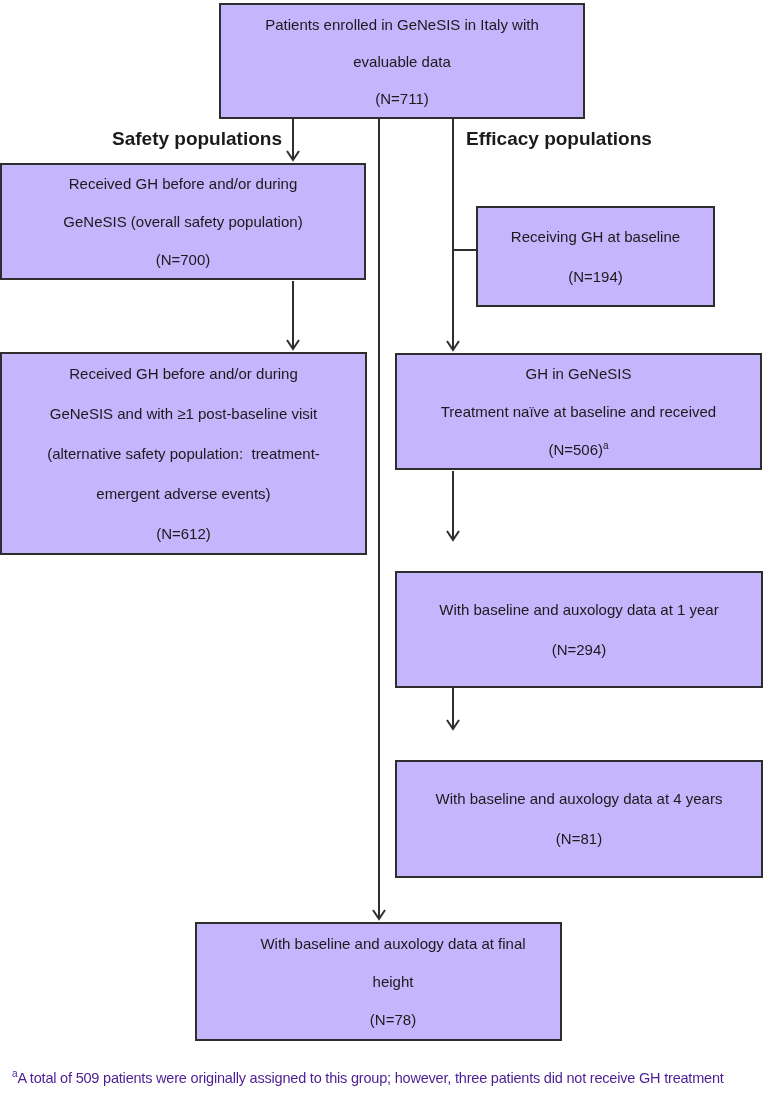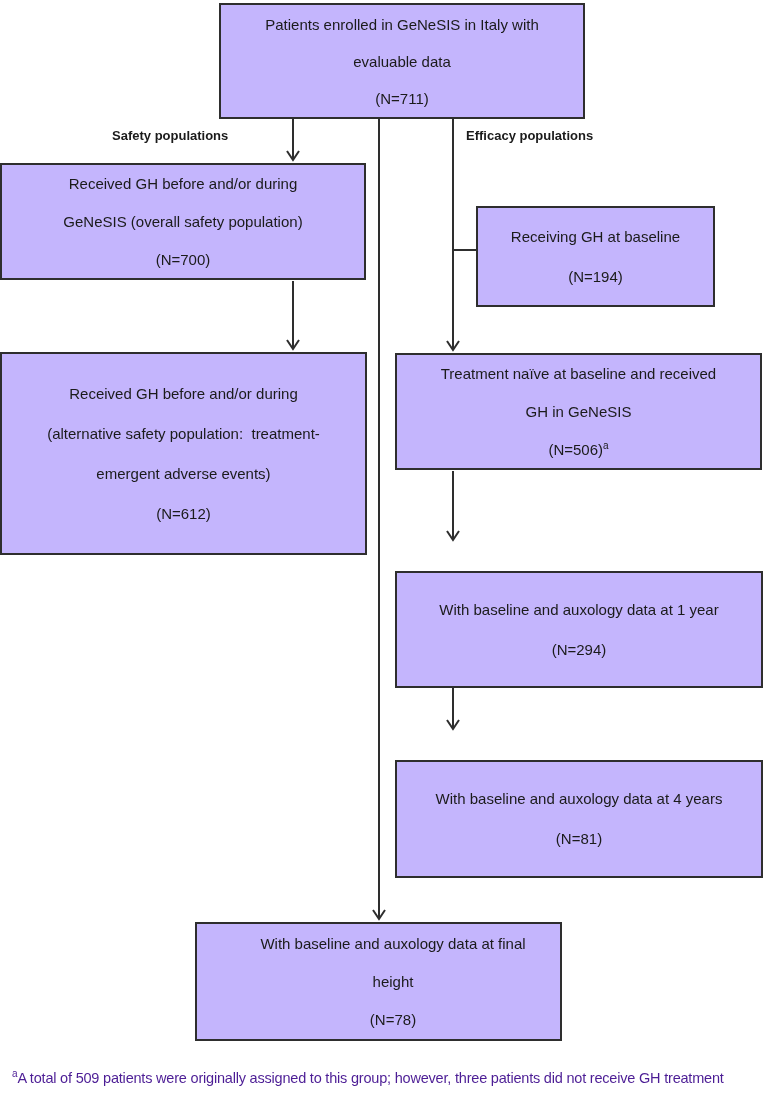"Safety populations" .branch-label { font-size: 13px -> 19px }
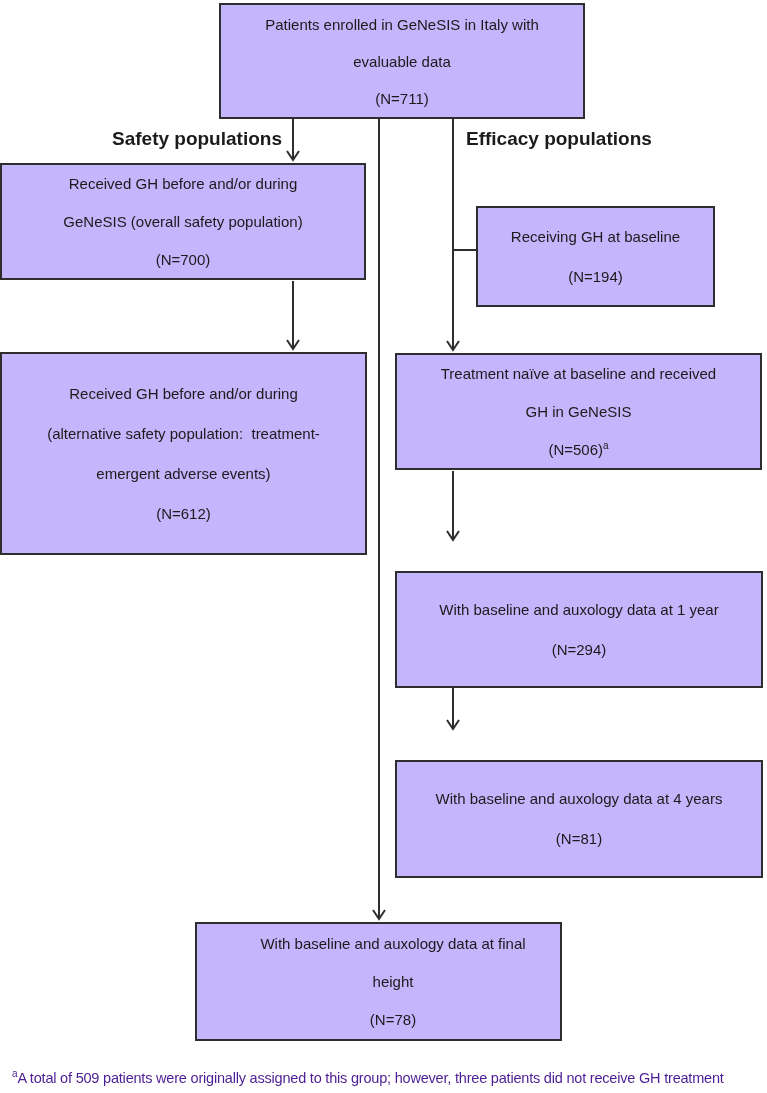"GeNeSIS and with ≥1 post-baseline" span.line { html: none -> <span>GeNeSIS and with ≥1 post-baseline visit</span> }
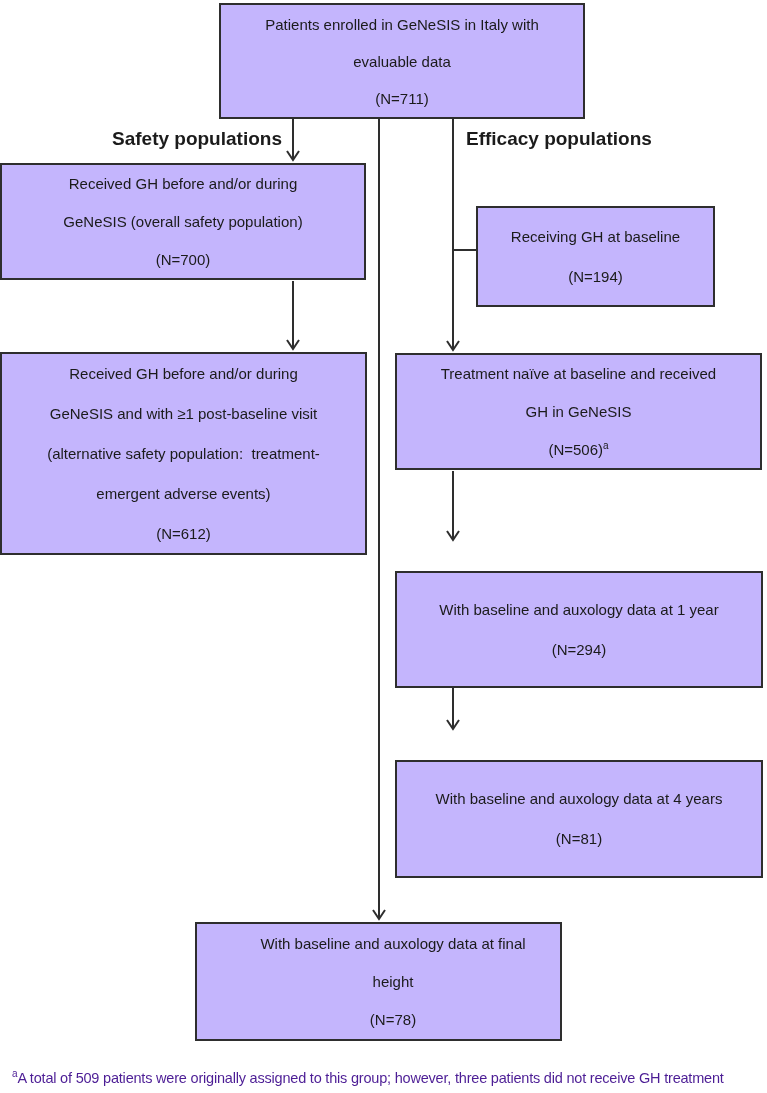"Treatment naïve at baseline and" span.line { order: before "GH in GeNeSIS" -> after "GH in GeNeSIS" }
